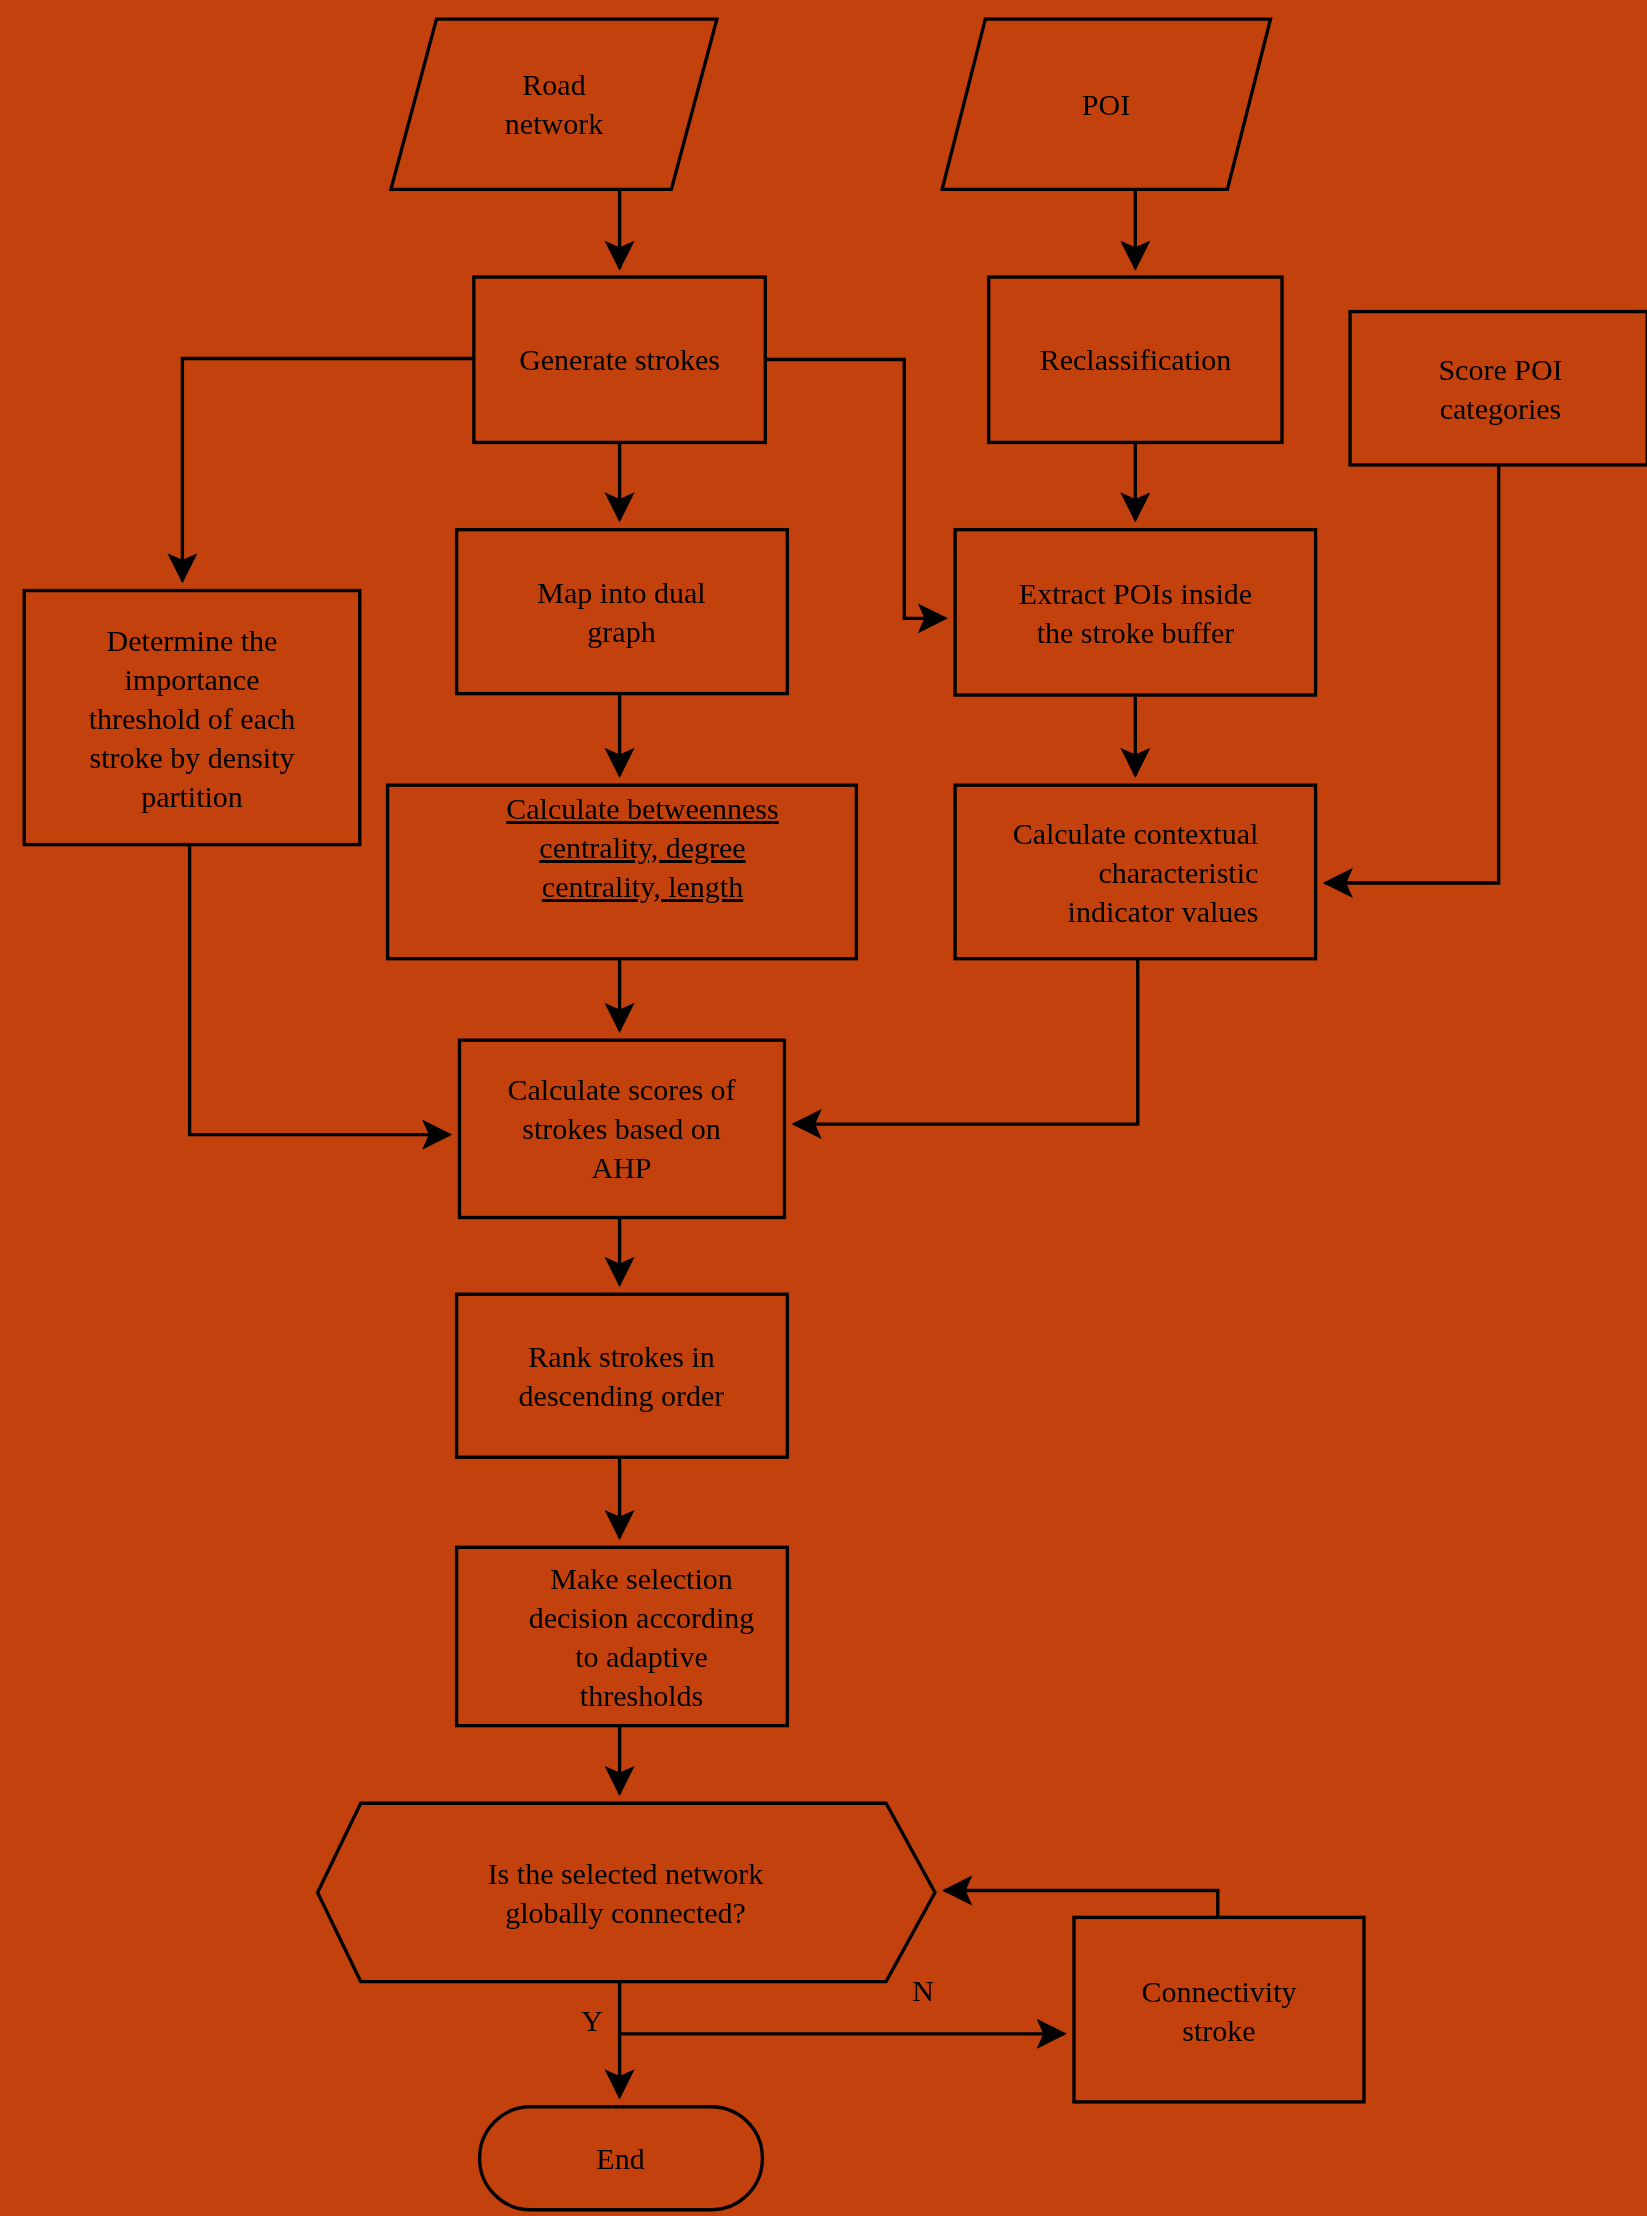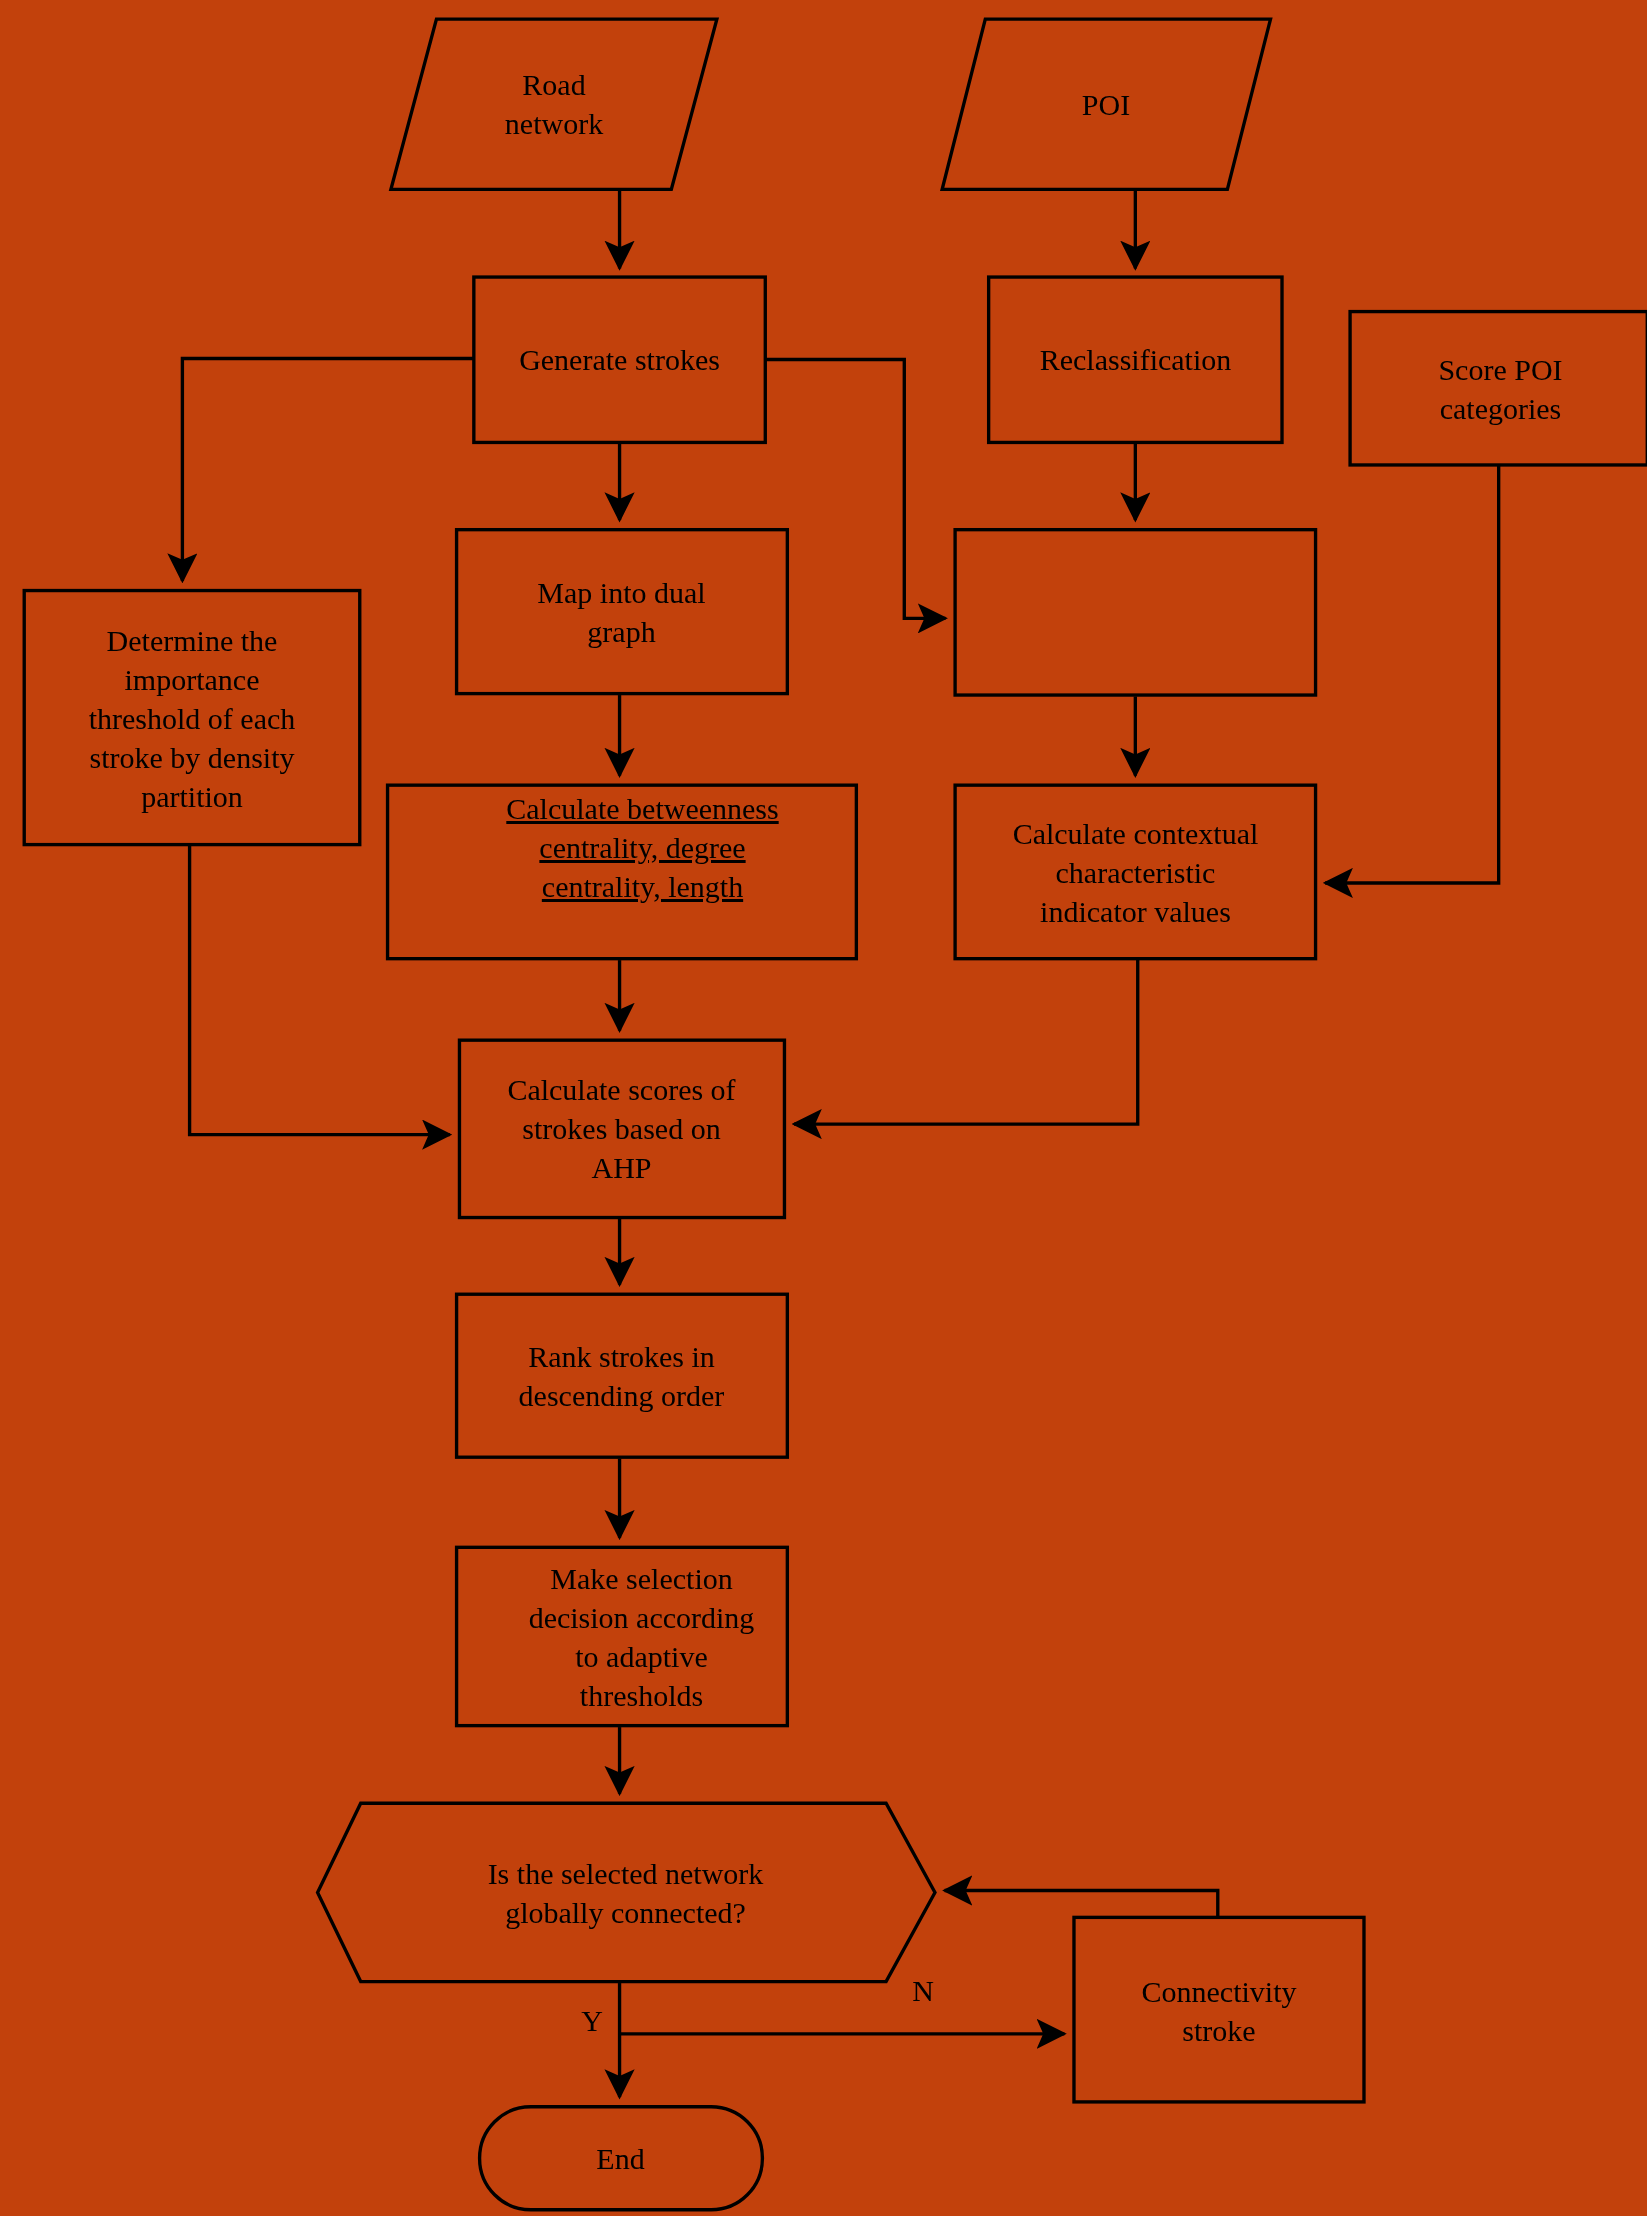"Extract POIs inside" div.nodeText { html: none -> <div>Extract POIs inside the stroke buffer</div> }
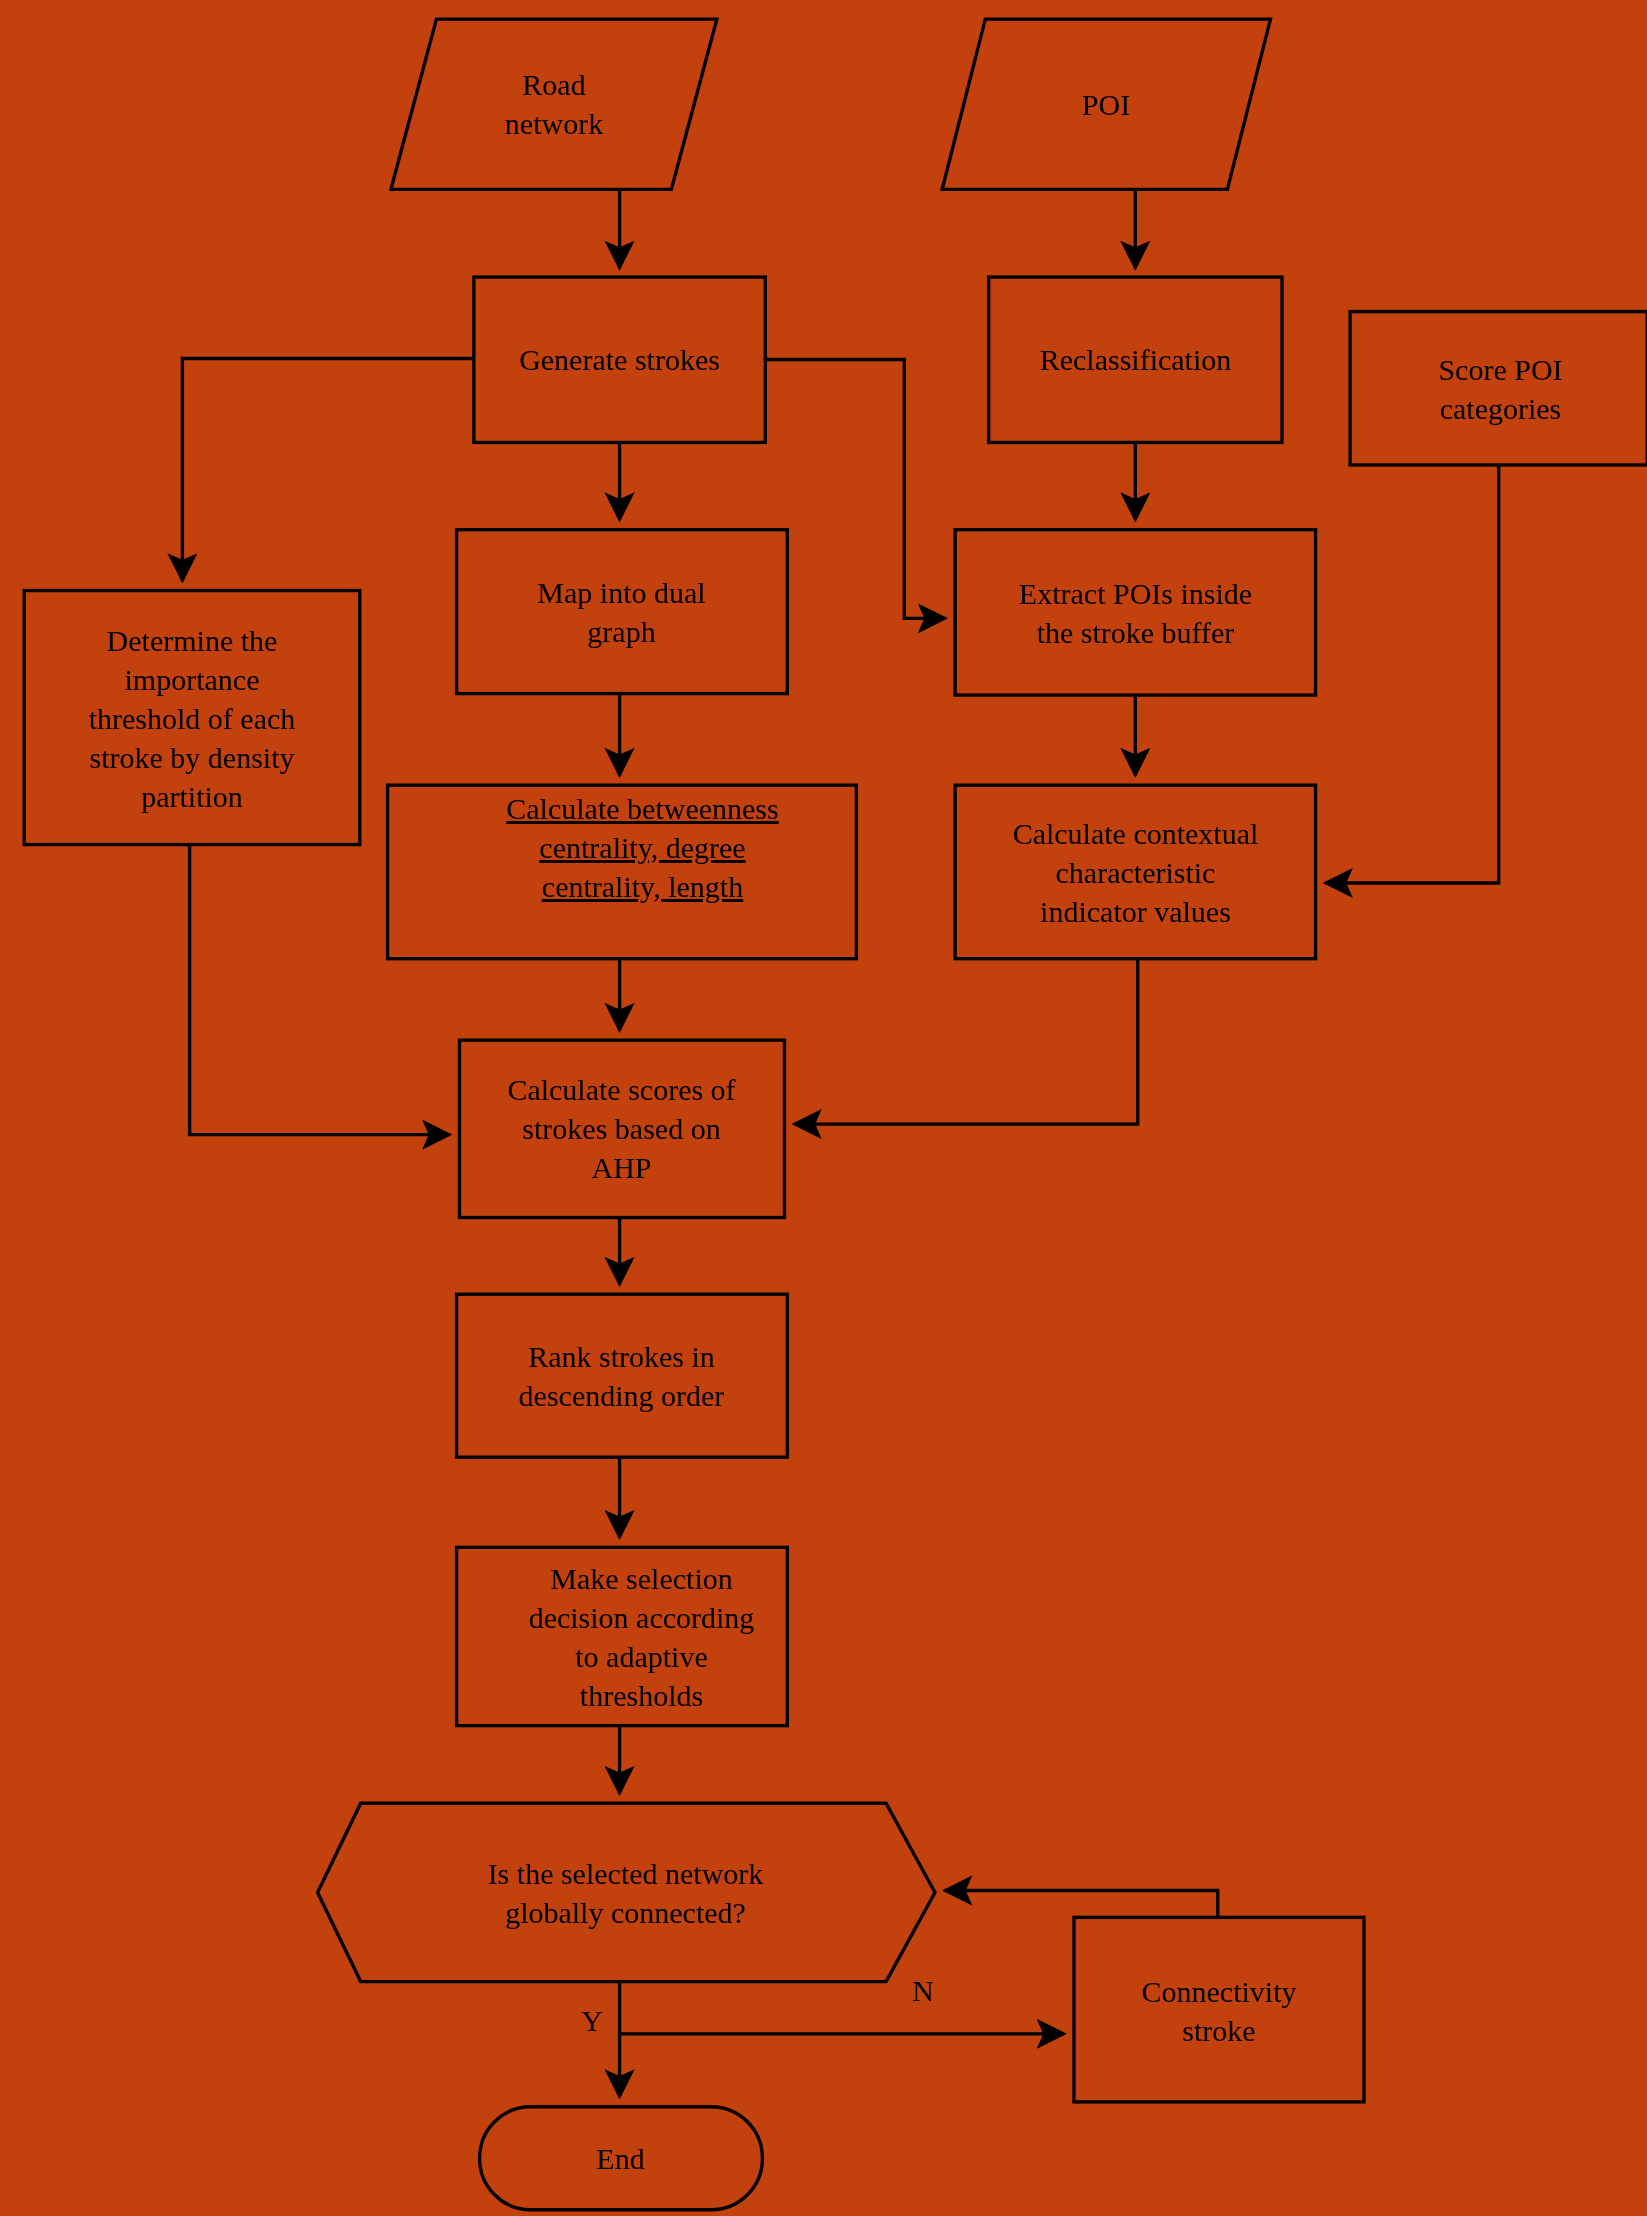"Calculate contextual" div.nodeText { text-align: none -> right }
